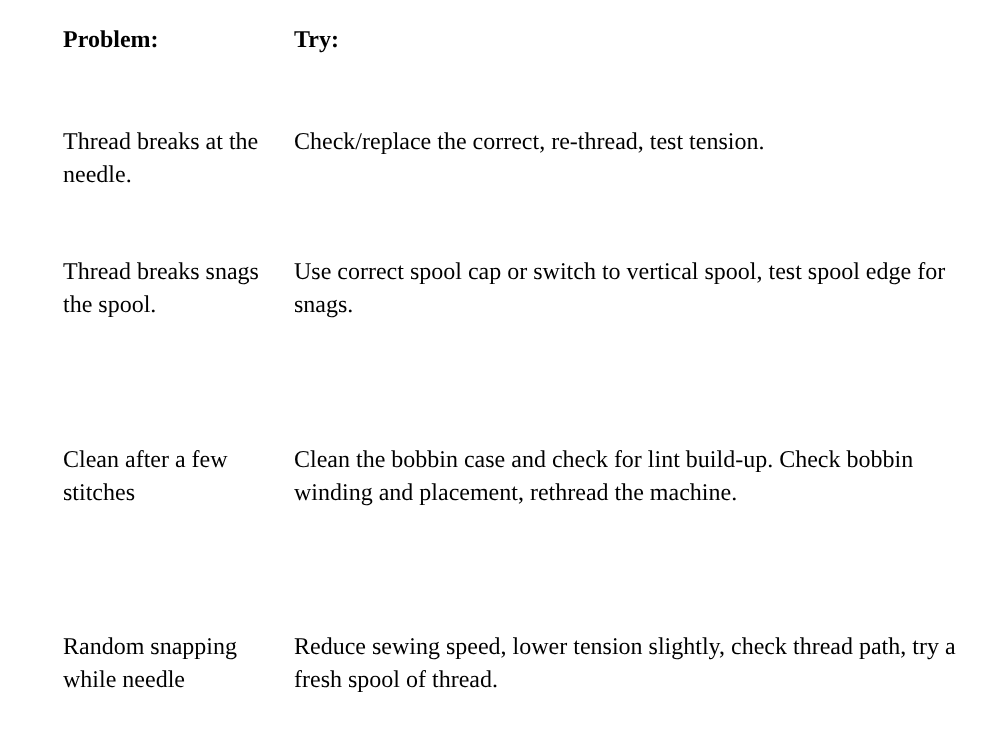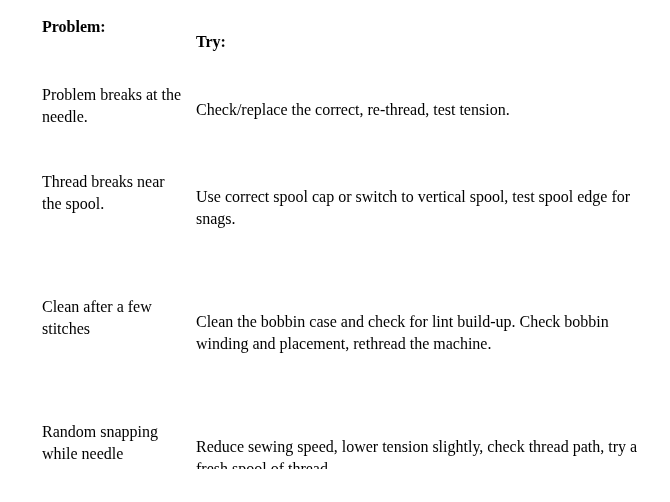"Try:" .cell-try { top: 15px -> 0 }
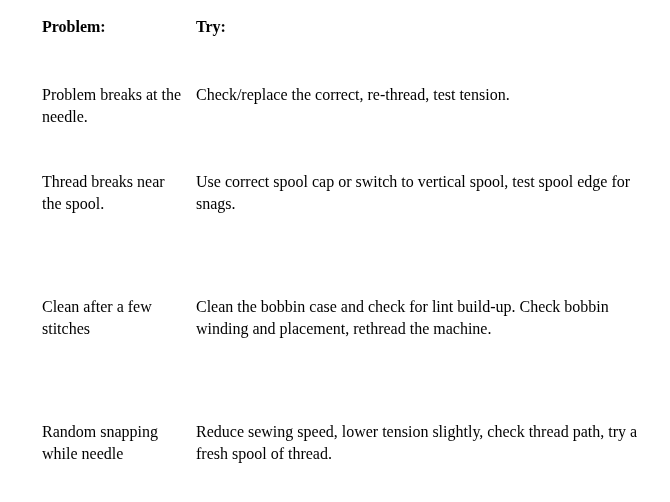"Problem breaks at the needle." div.cell-problem { text: Problem -> Thread }
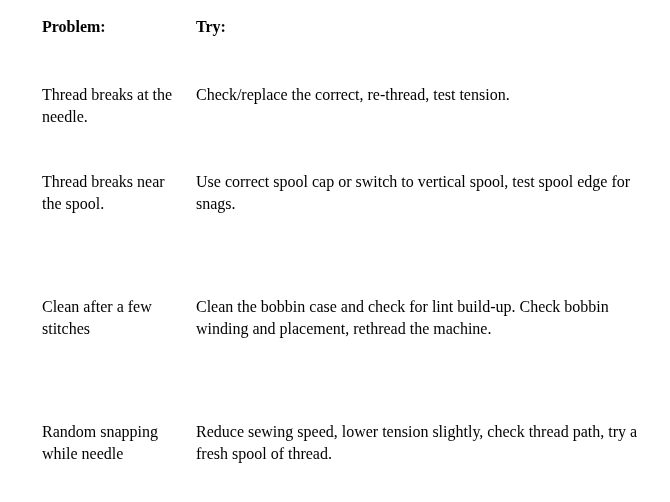"Thread breaks near the spool." div.cell-problem { text: near -> snags }
